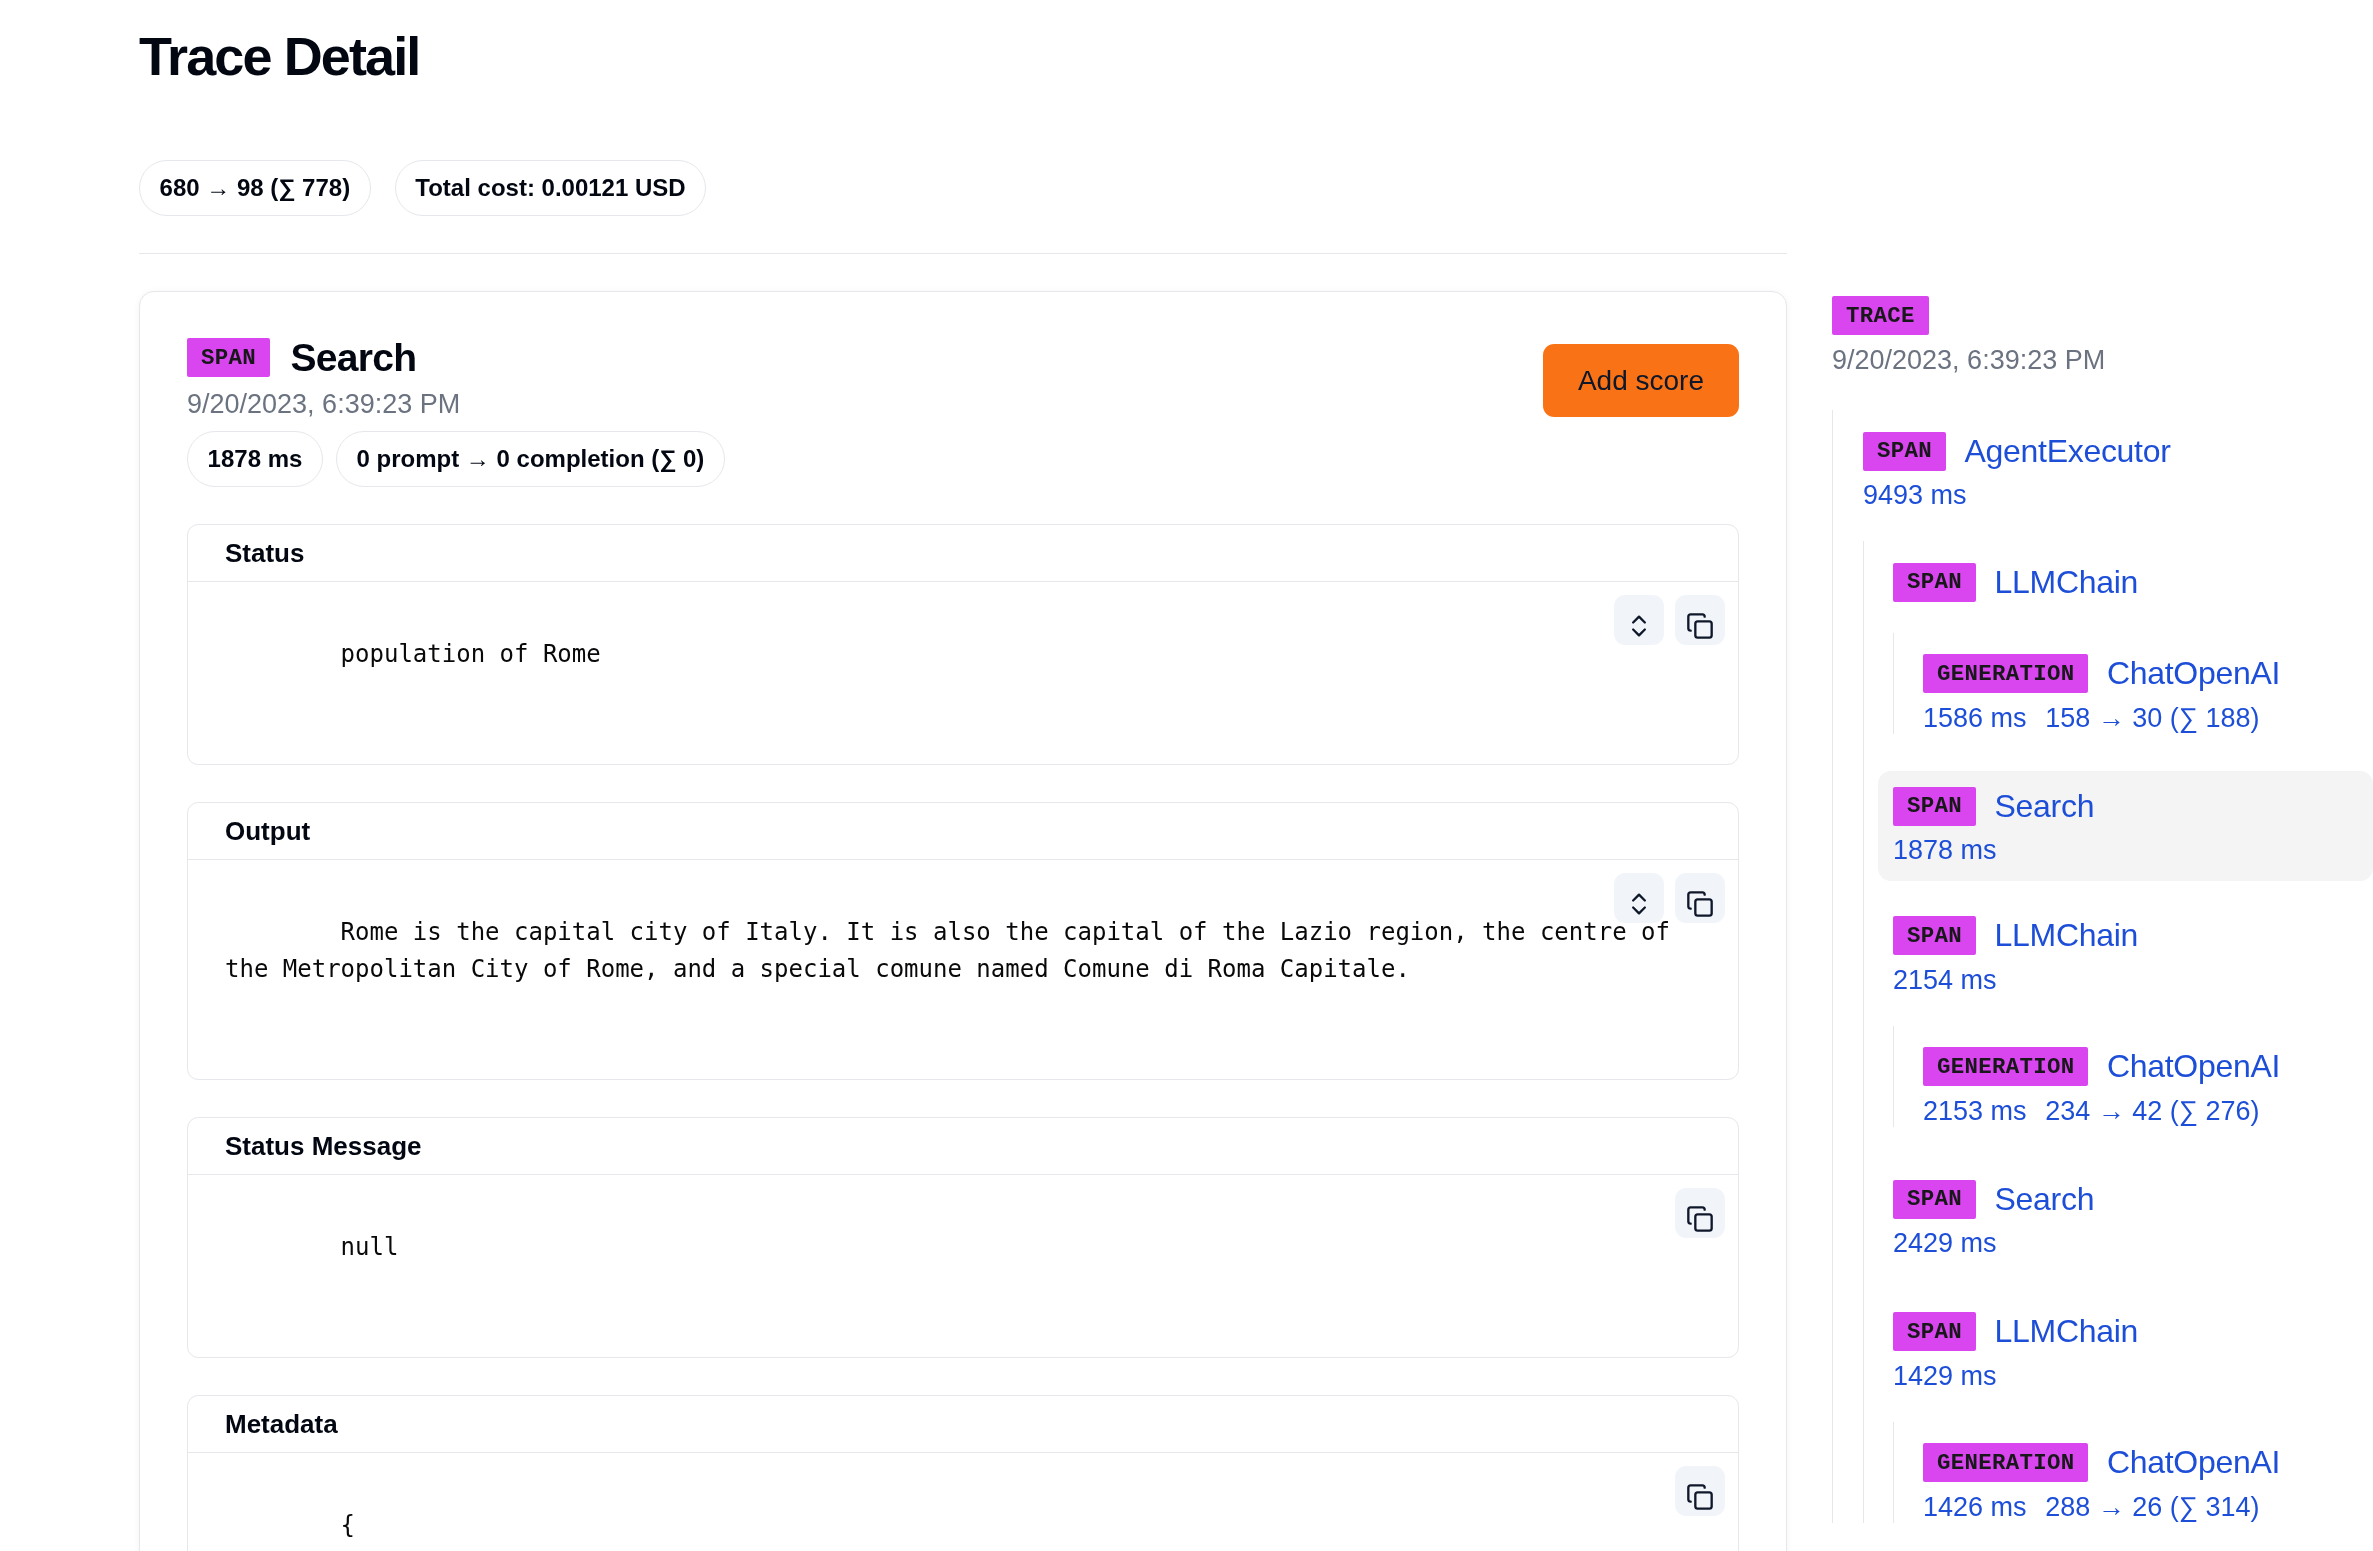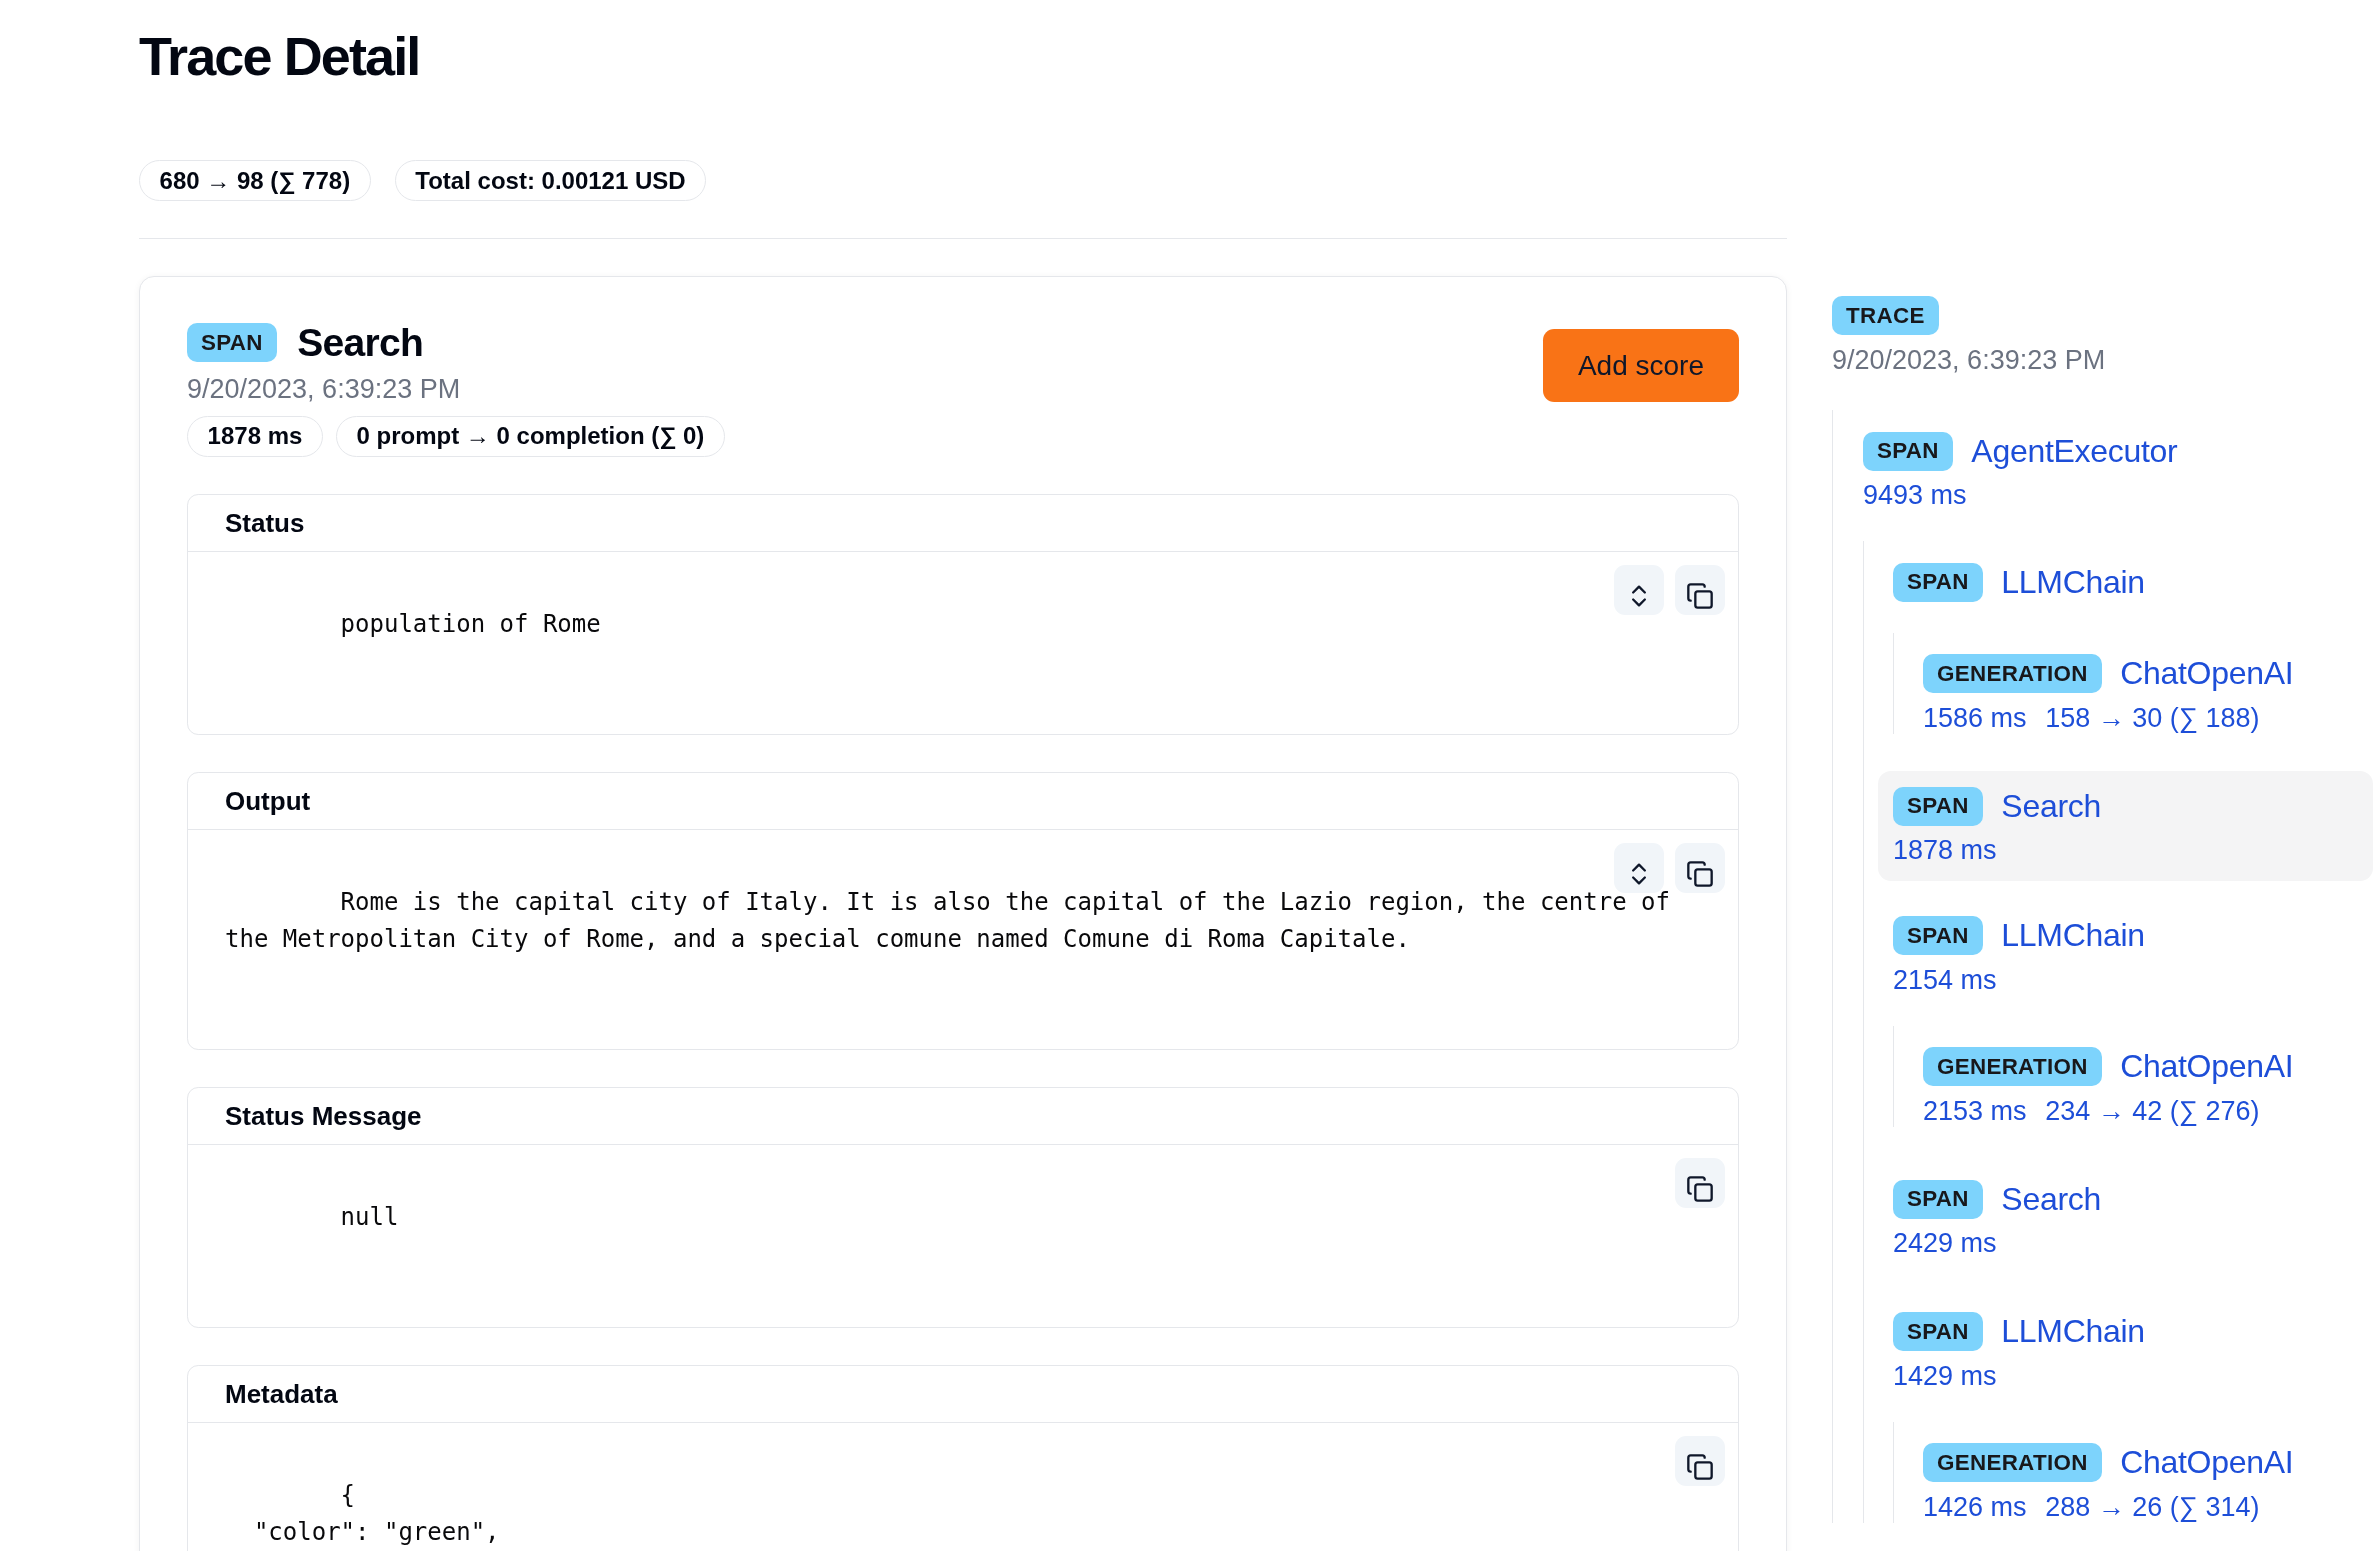"680 → 98 (∑ 778)" .pill { height: 41px -> 56px }
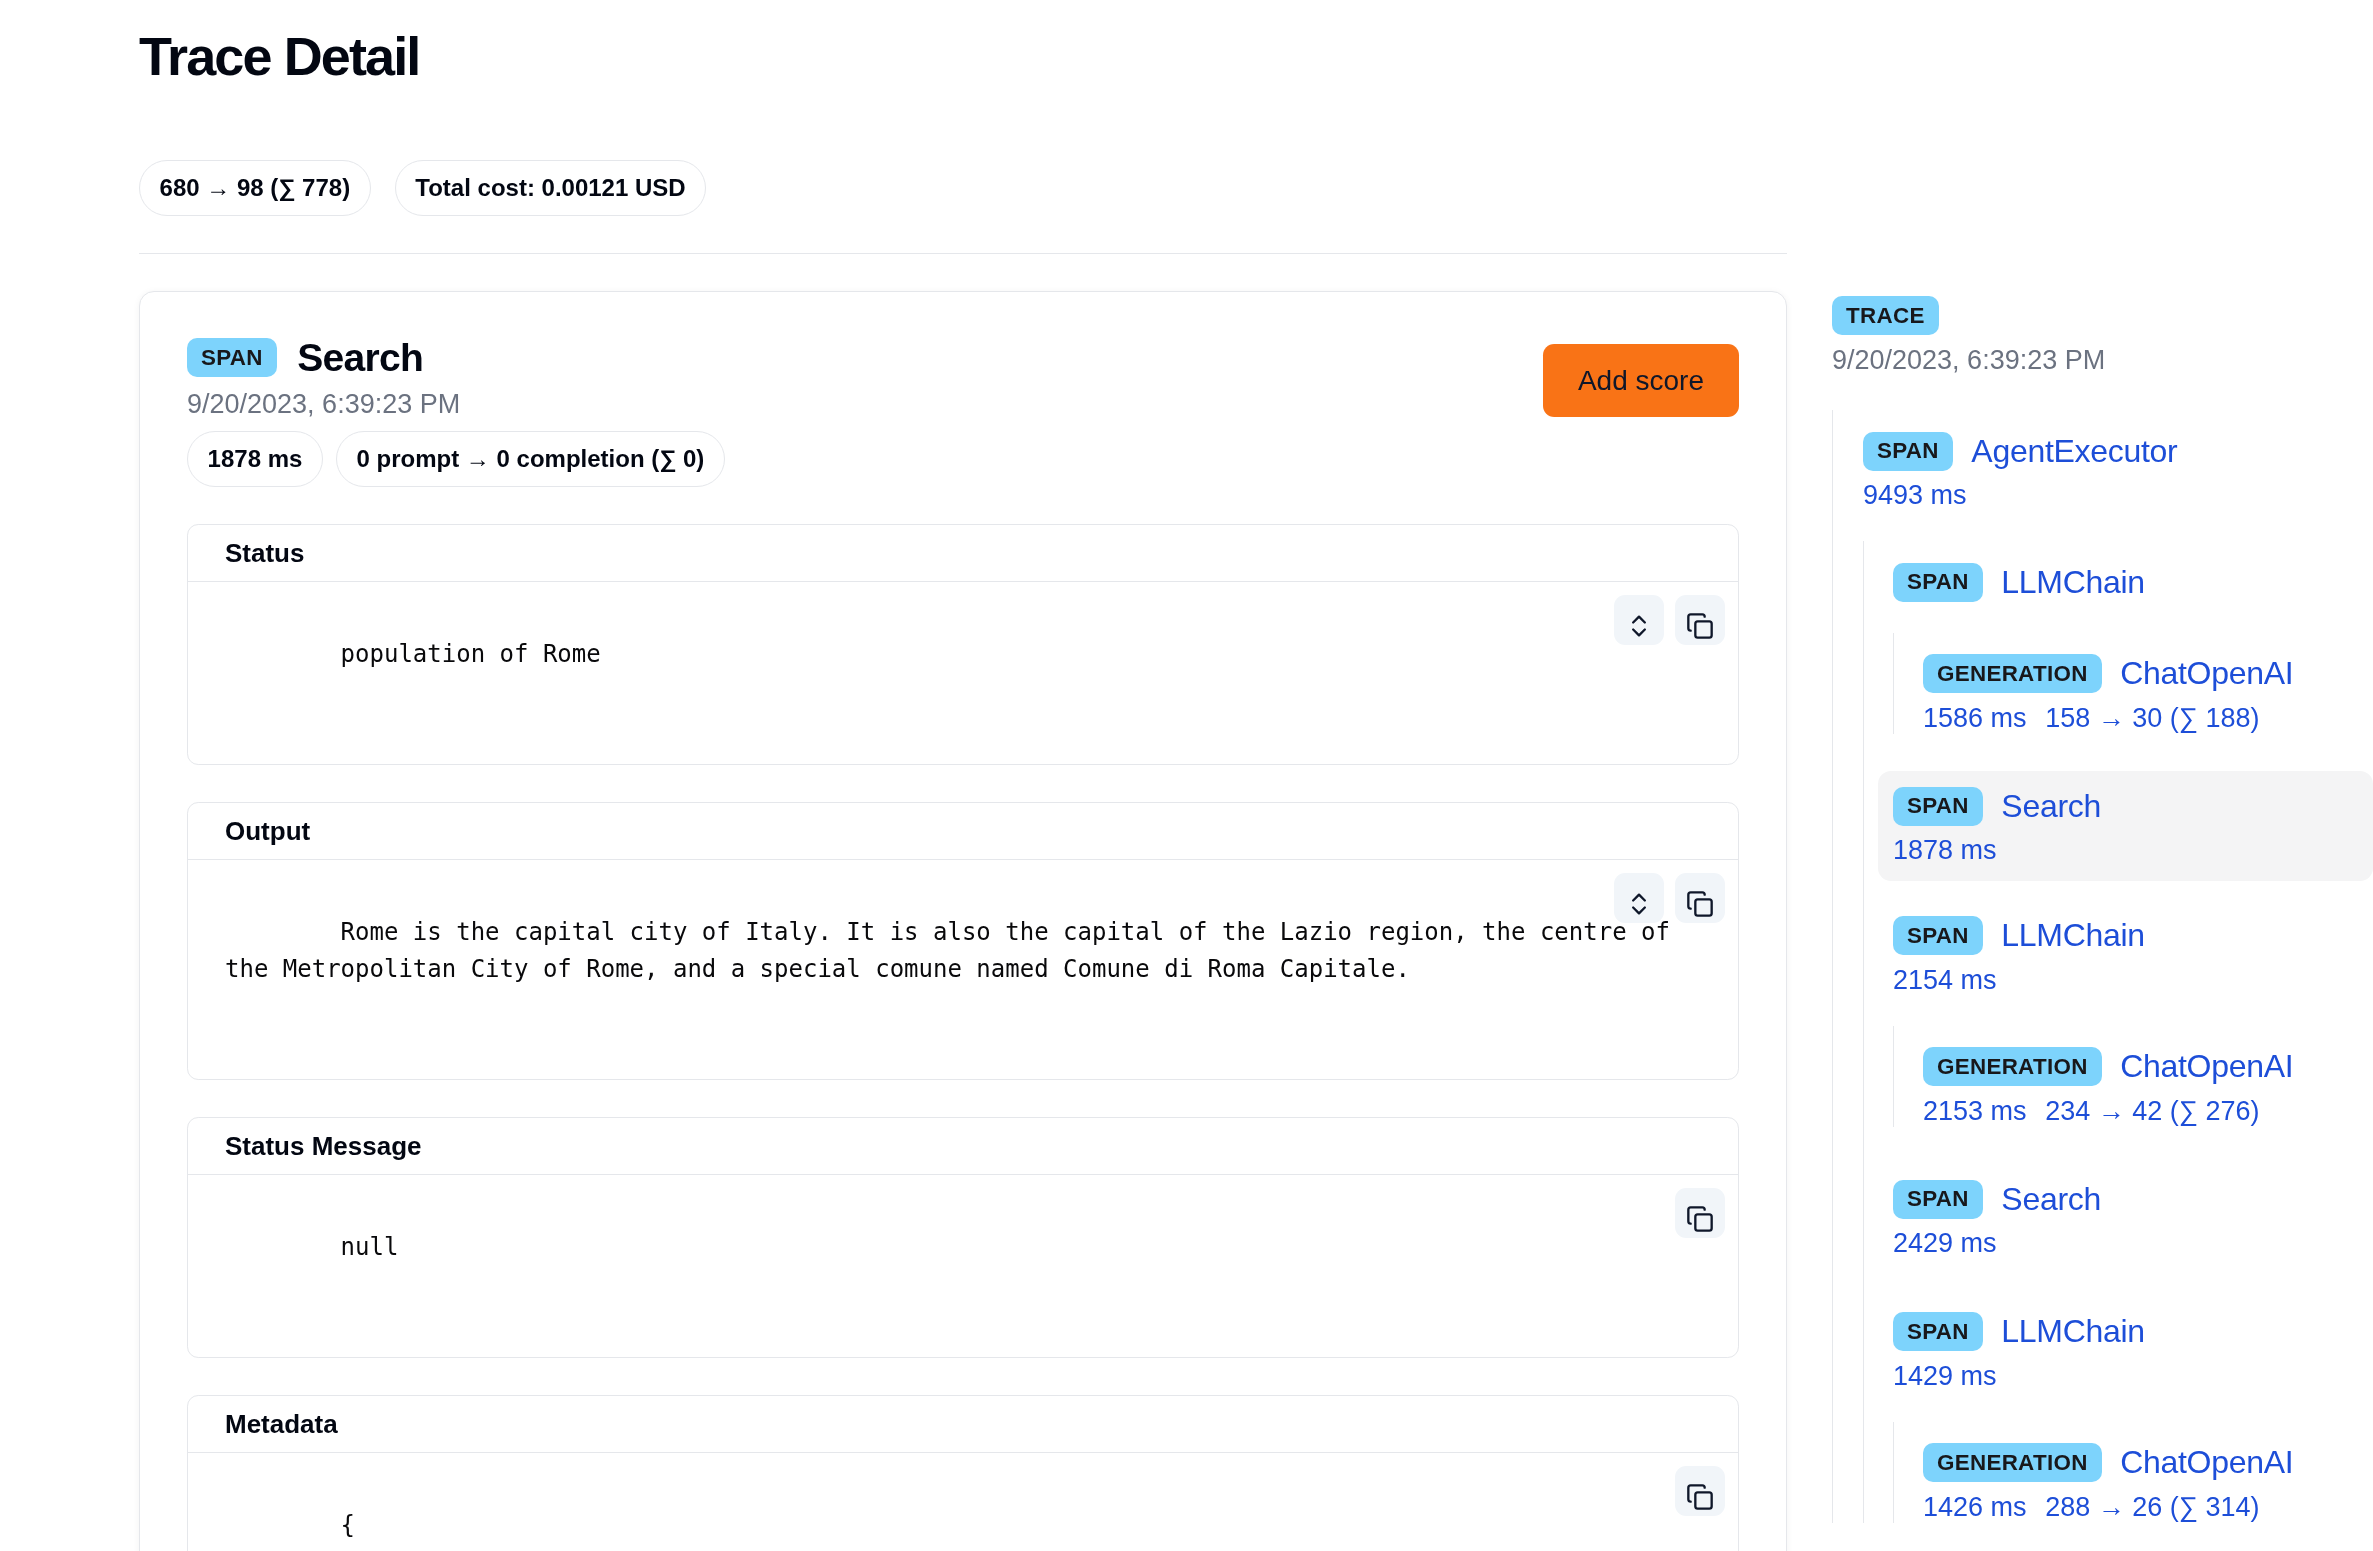"TRACE" .badge { background: #7dd3fc -> #d946ef; border-radius: 10px -> 2px; font-family: none -> Liberation Mono, monospace }
